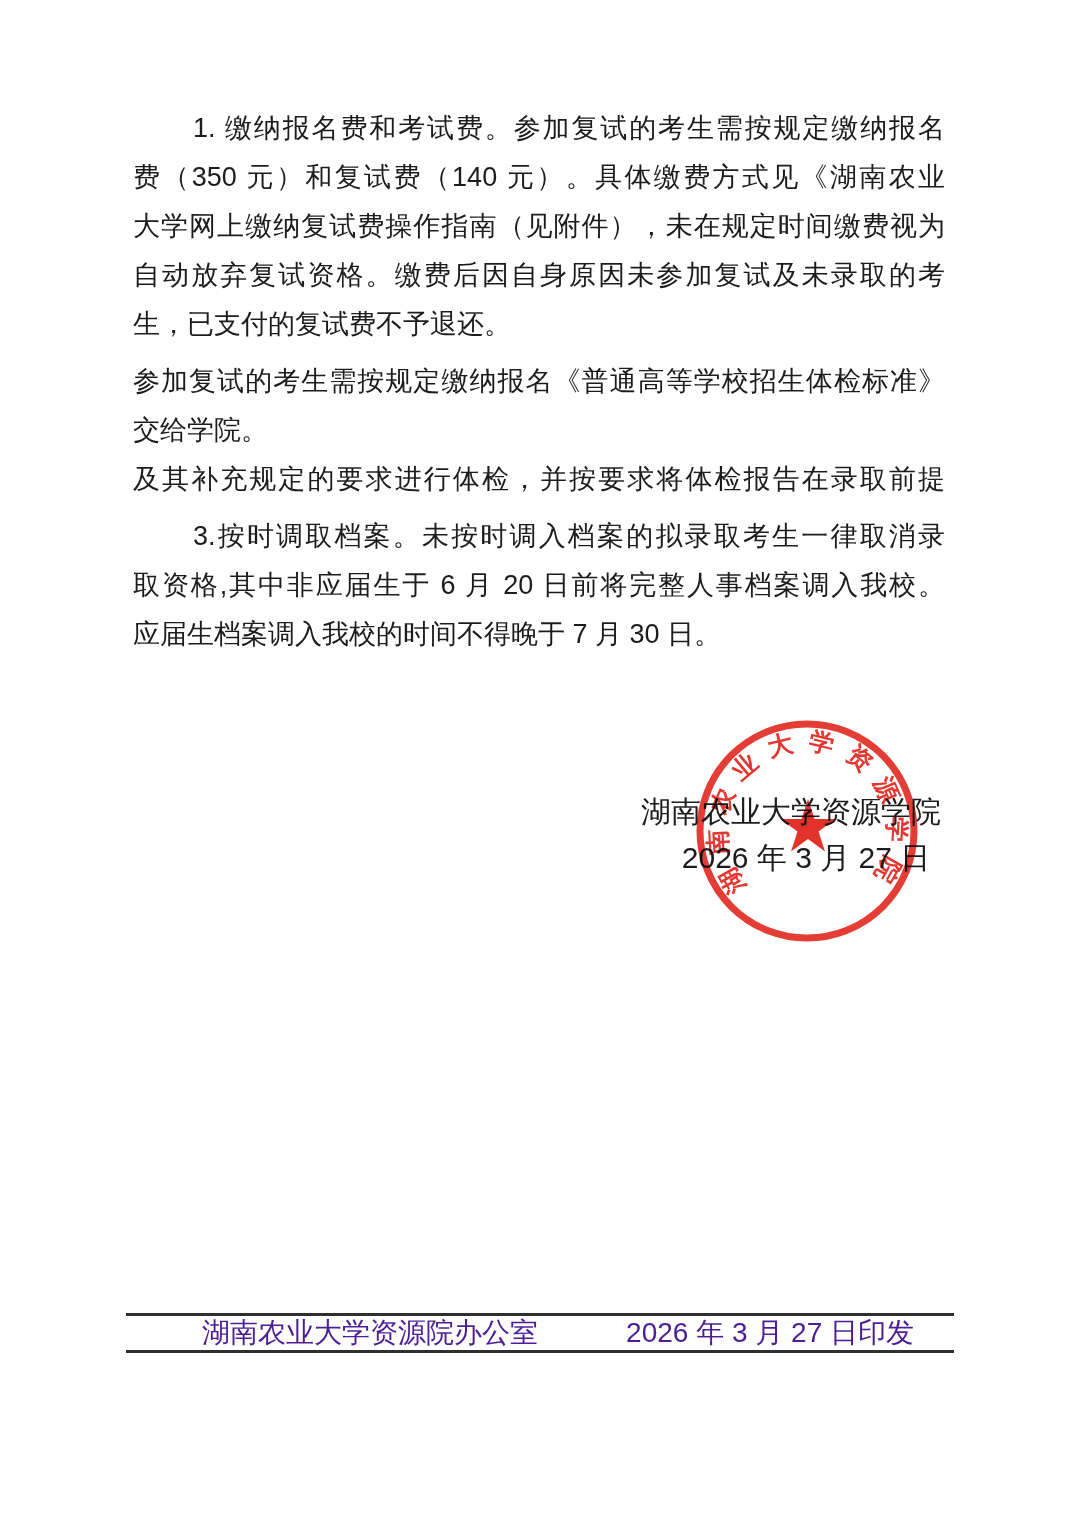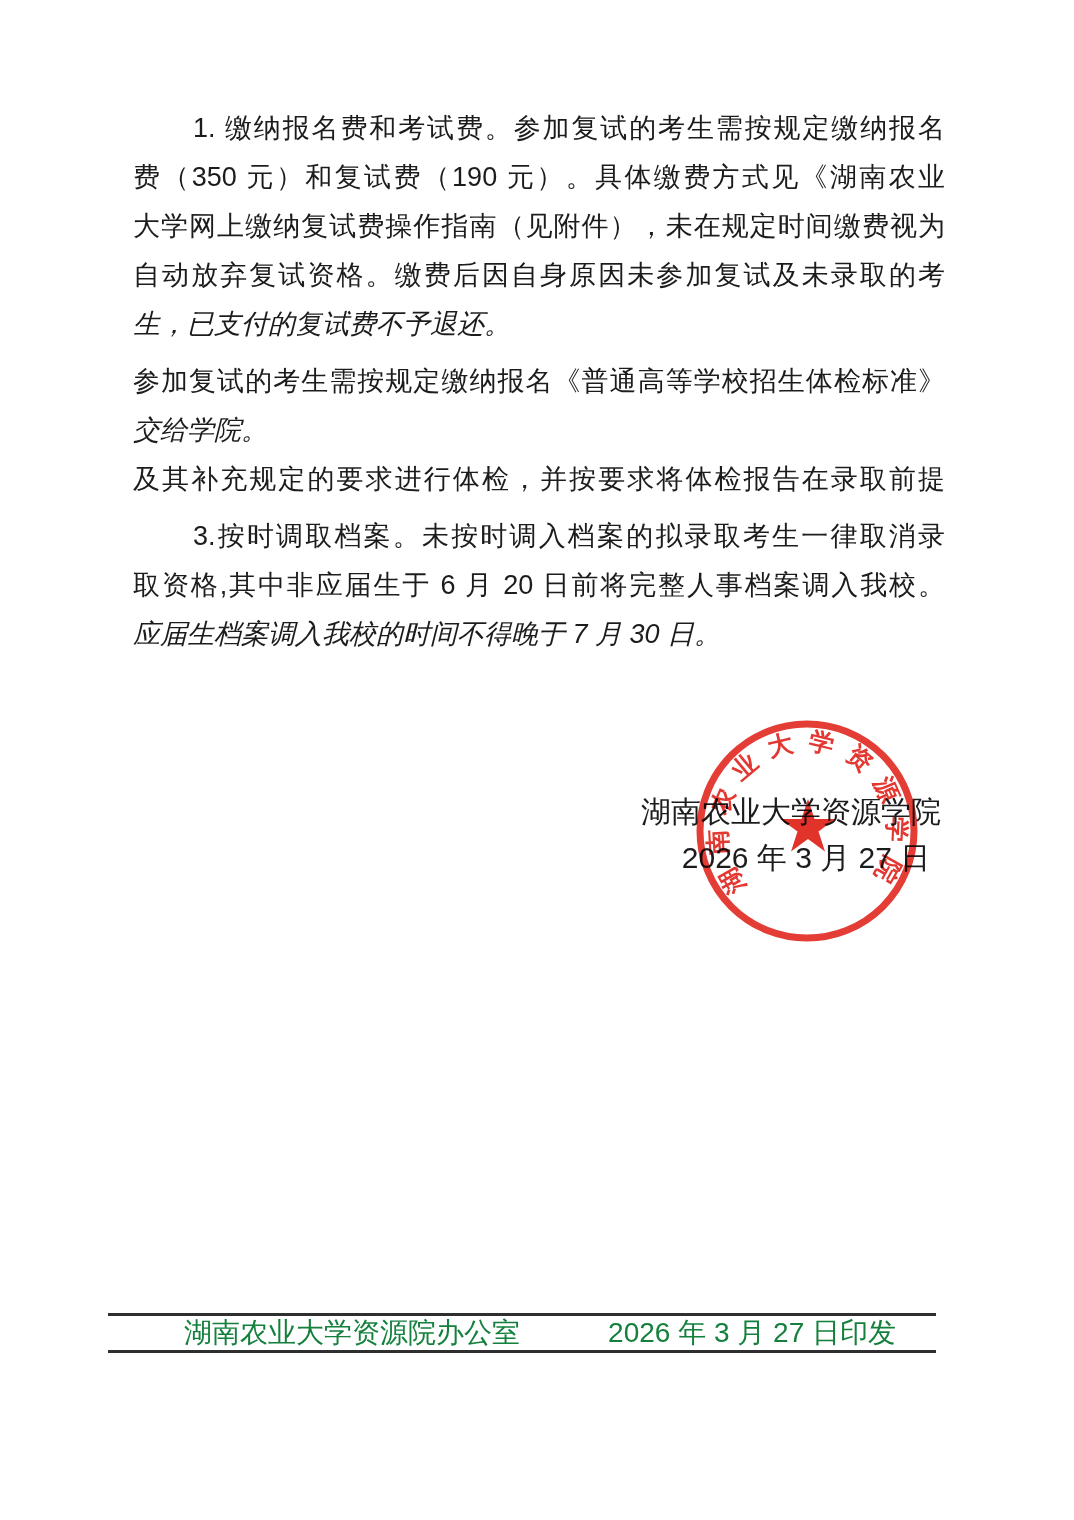"费（350 元）和复试费（190 元）。具体缴费方式见《湖南农业" div.line { text: 190 -> 140 }
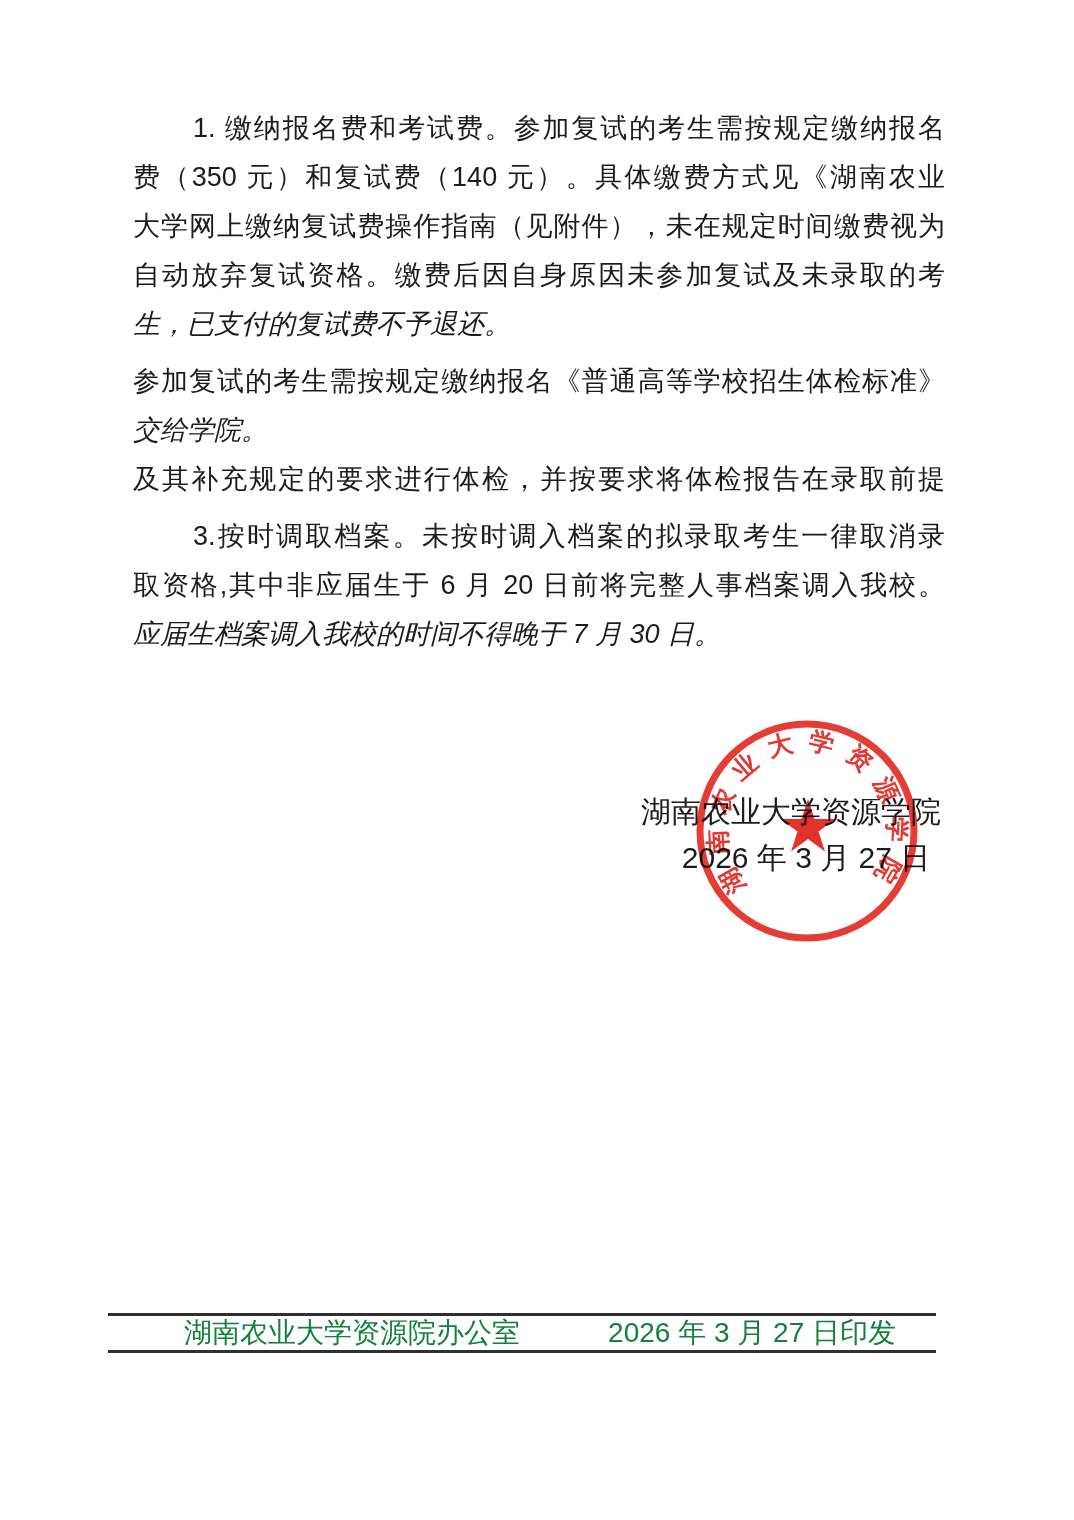"生，已支付的复试费不予退还。" .line.last { font-style: italic -> none }
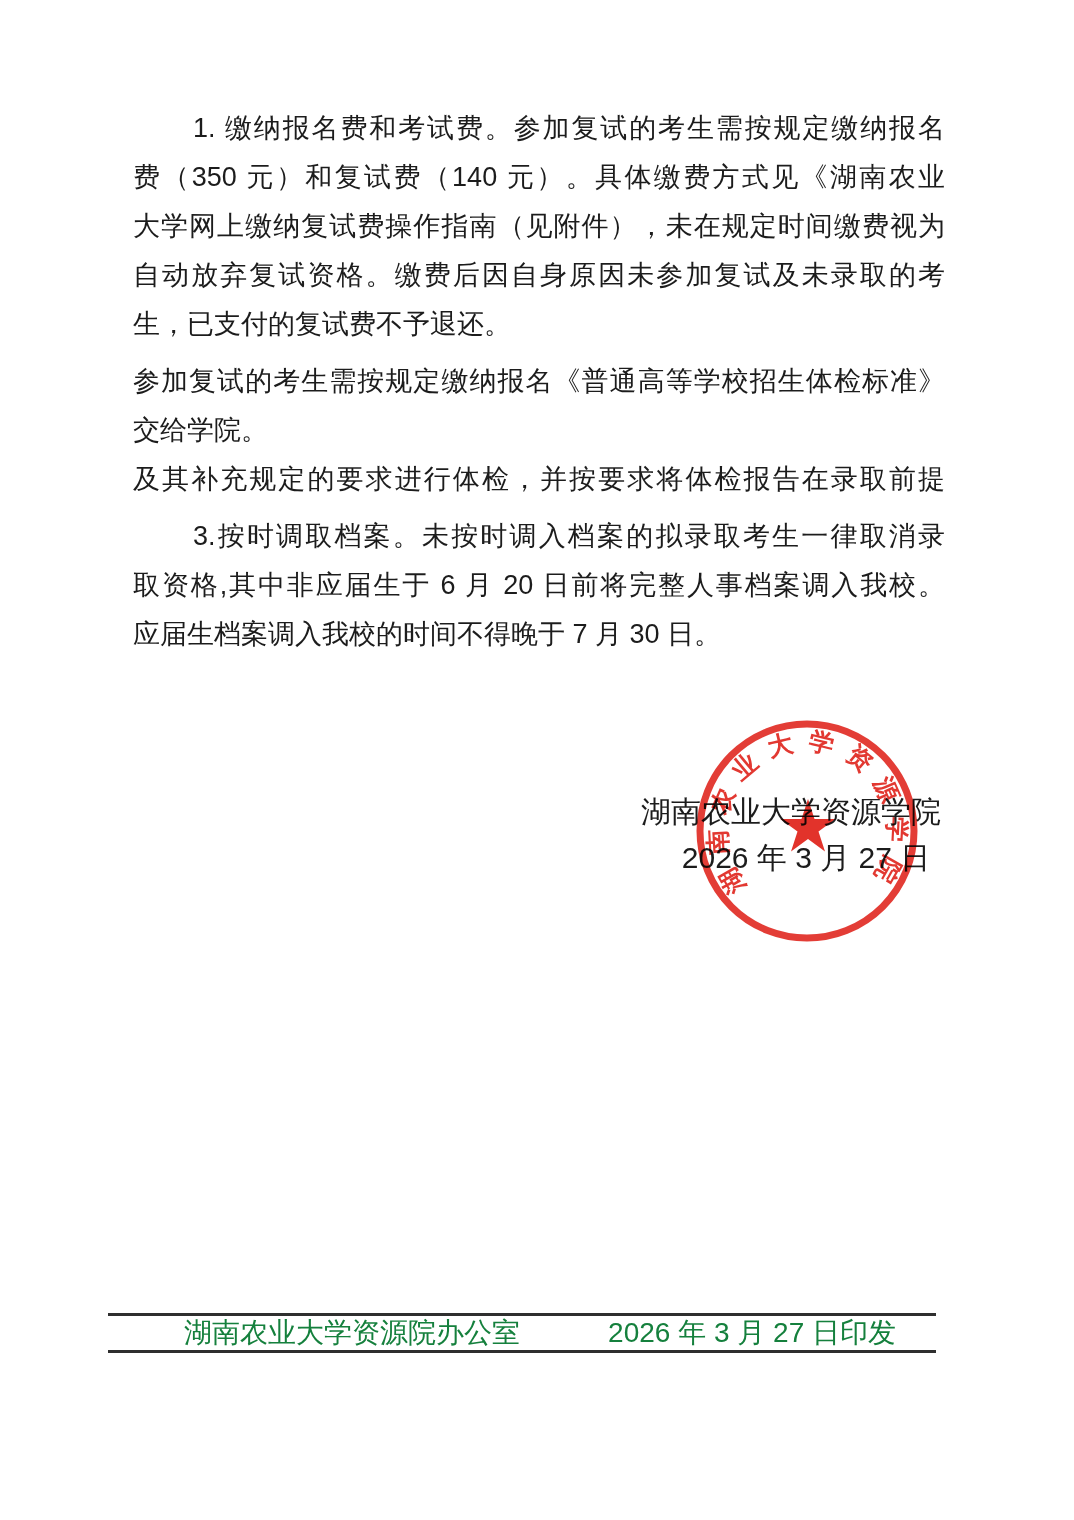"湖南农业大学资源院办公室" .footer { color: #15803d -> #4c1d95; left: 108px -> 126px }
